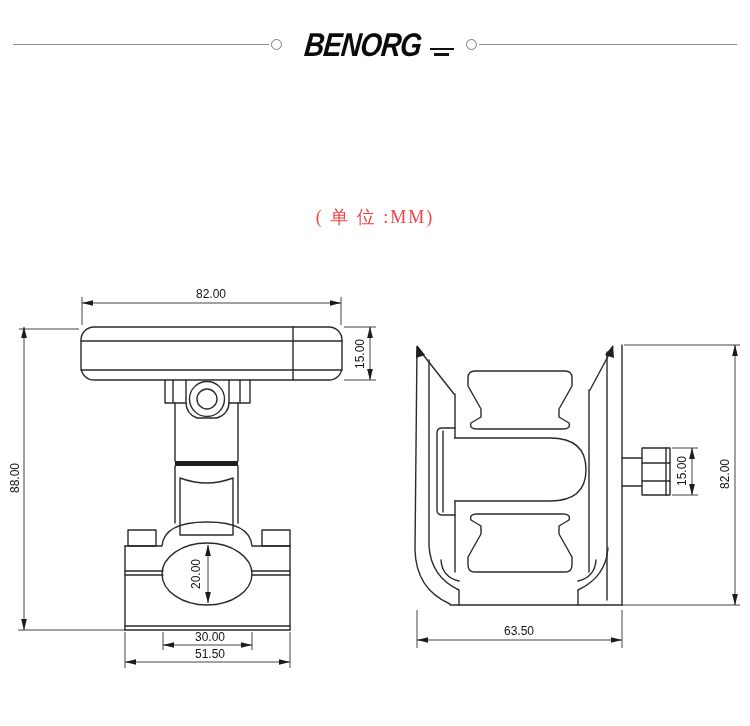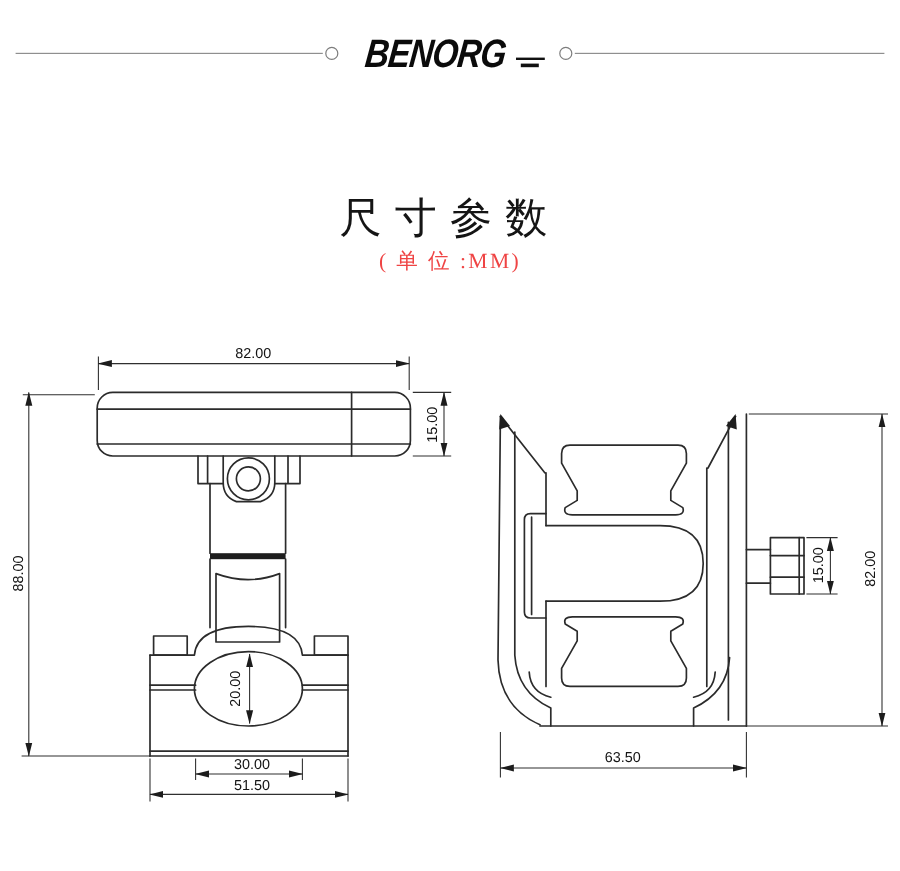"尺寸参数" h1.title { html: <h1>尺寸参数</h1> -> none }
